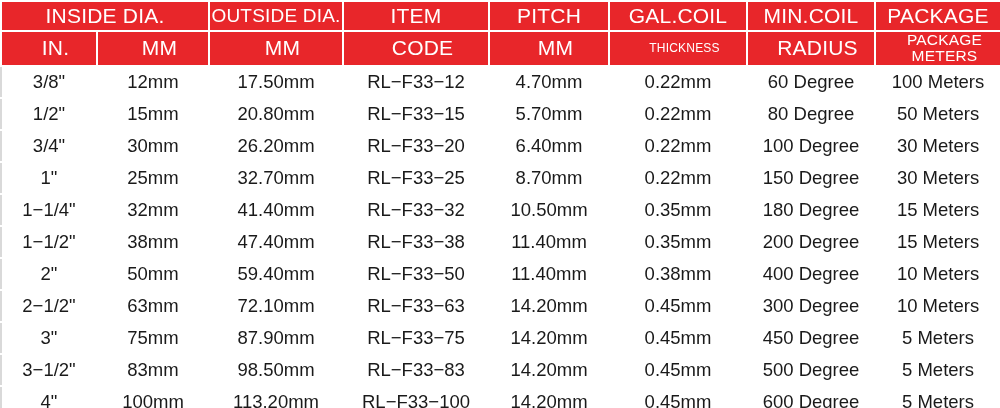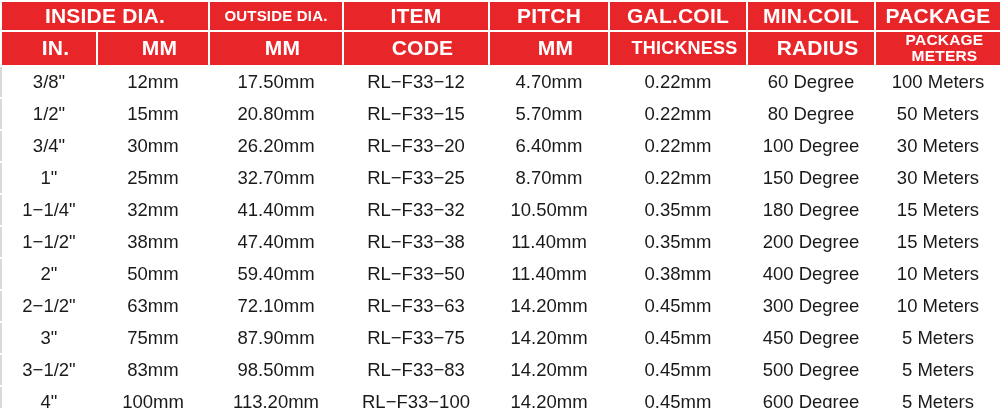"INSIDE DIA." thead th { font-weight: bold -> normal }
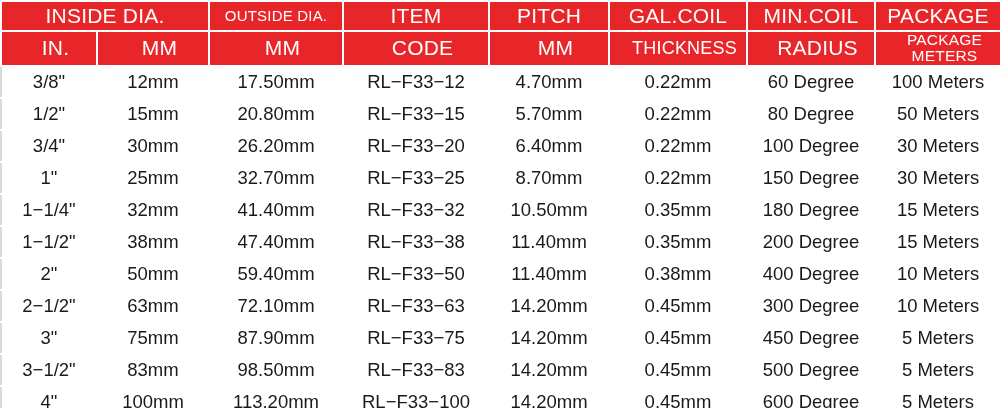"OUTSIDE DIA." .h-mid { font-size: 15px -> 19px }
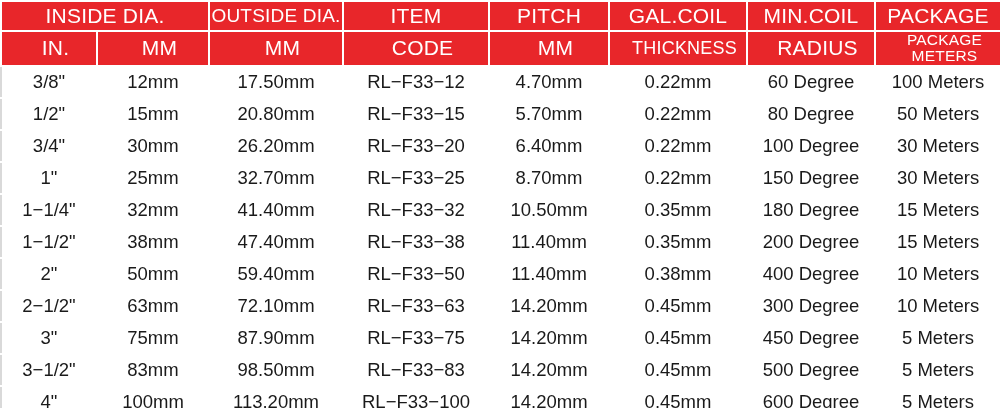"THICKNESS" .h-small { font-size: 18px -> 12px }
